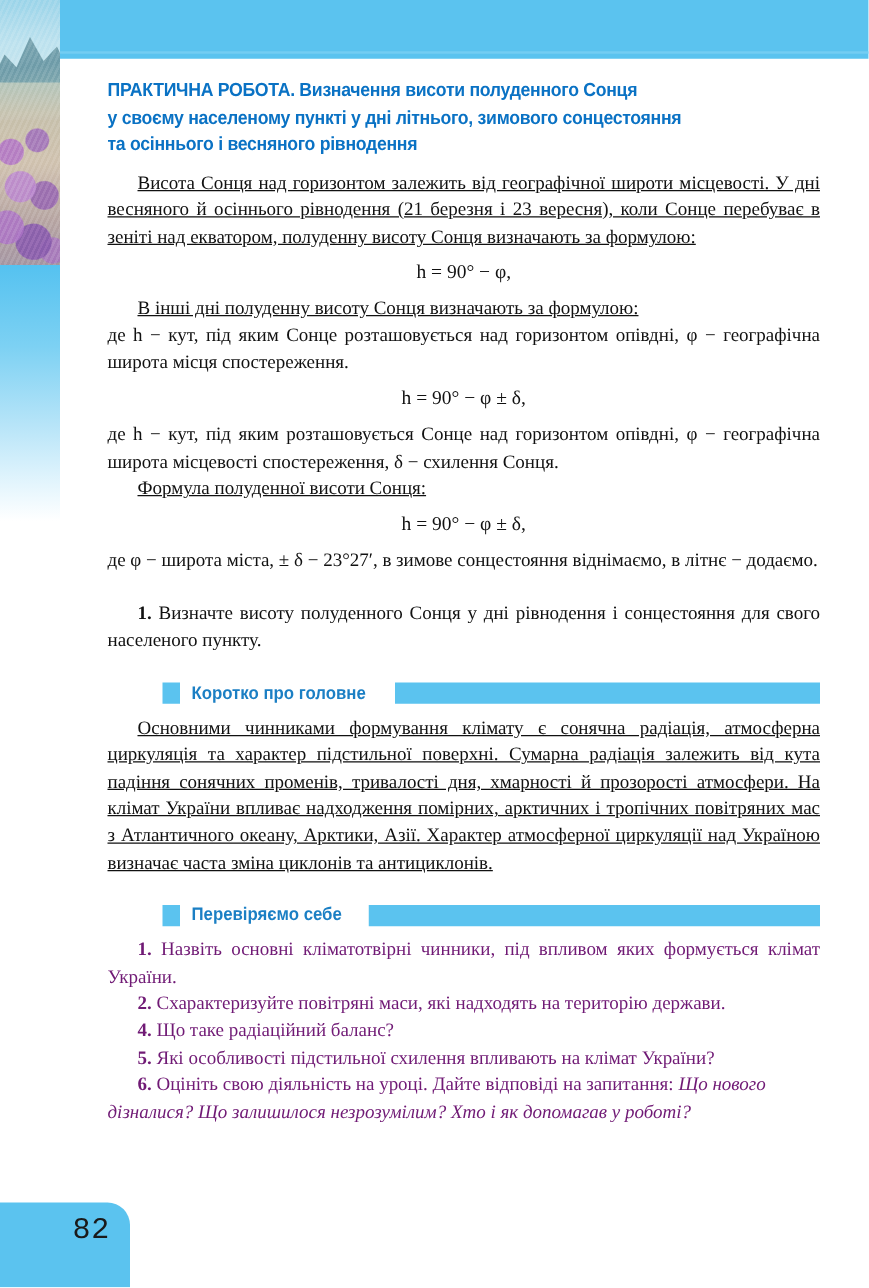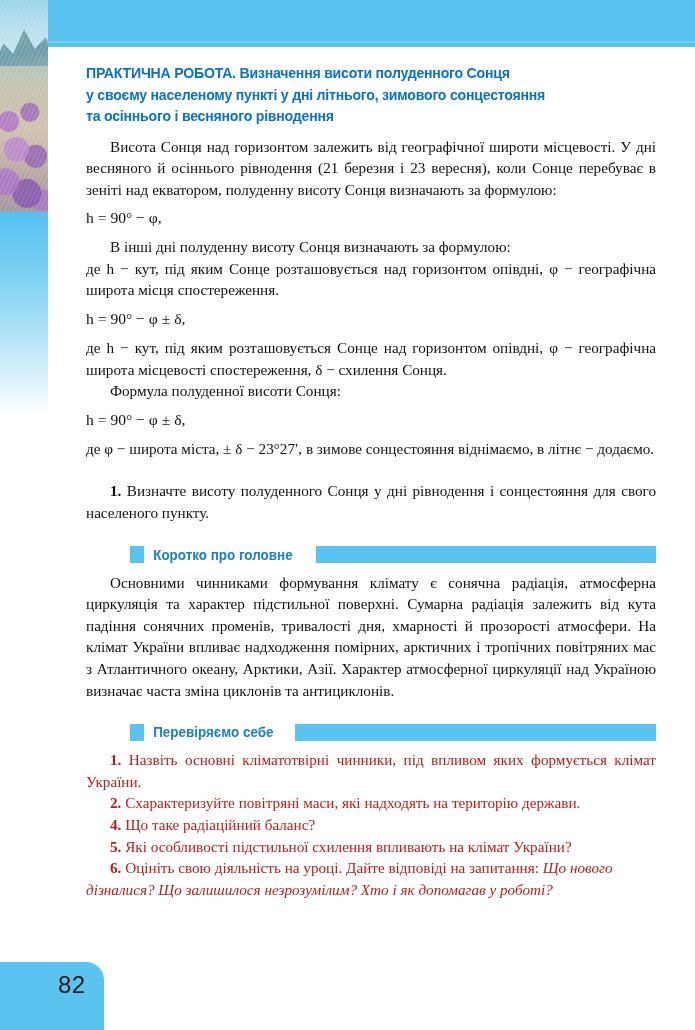"Висота Сонця над горизонтом залежить" p.indent { text-decoration: none -> underline }
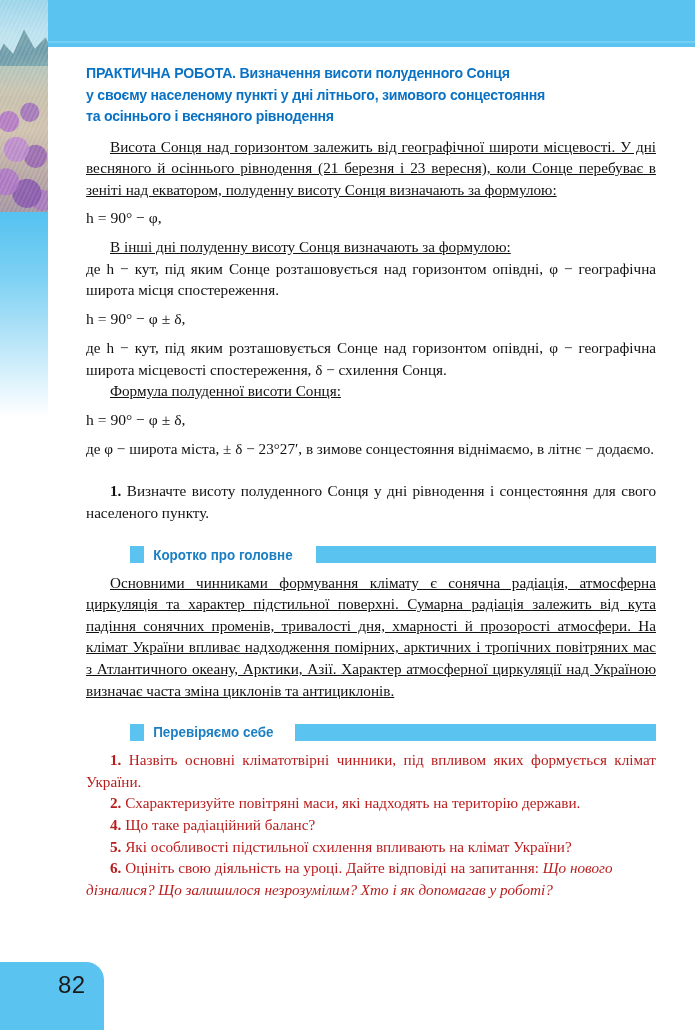"h = 90° − φ," .formula { text-align: left -> center }
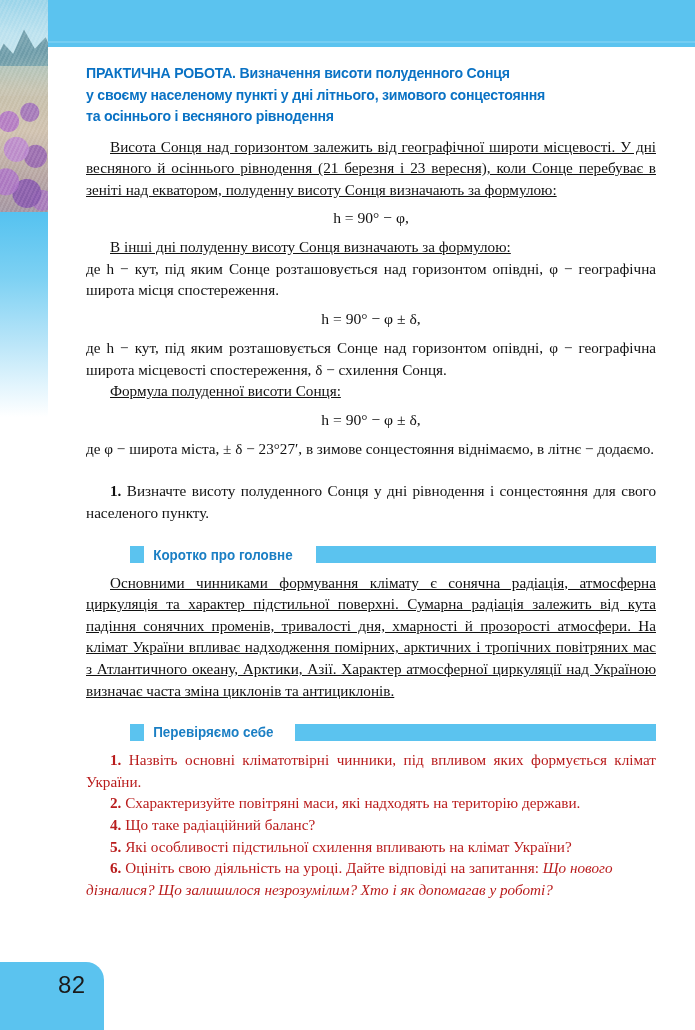"1. Назвіть основні кліматотвірні" p.question { color: #b91c1c -> #701a75 }
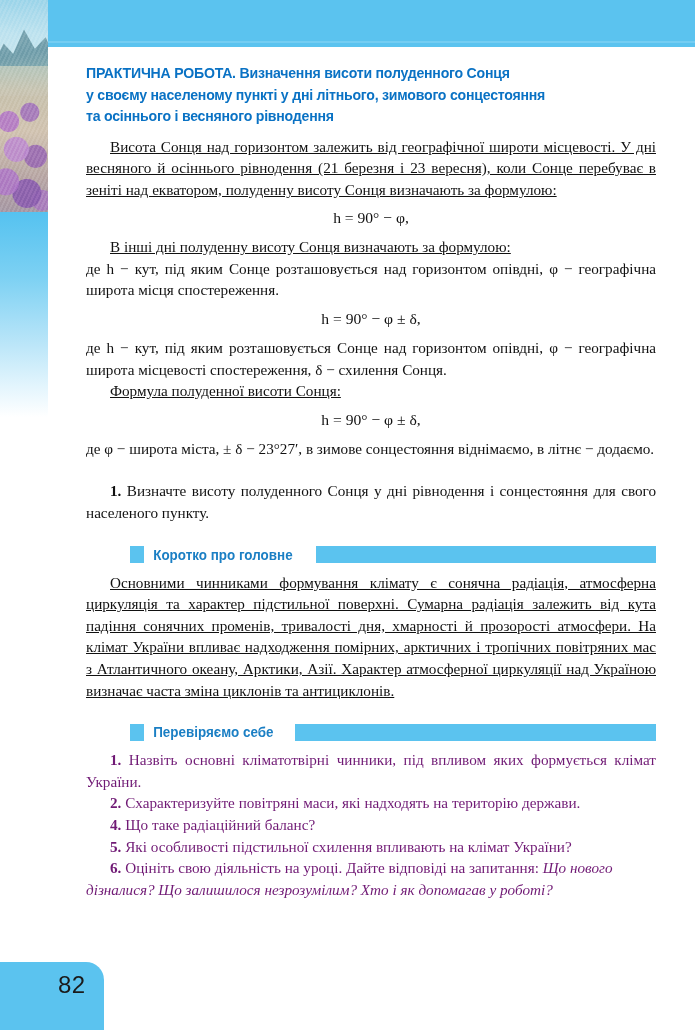"82" .page-number { font-family: Liberation Sans, sans-serif -> Liberation Mono, monospace }
